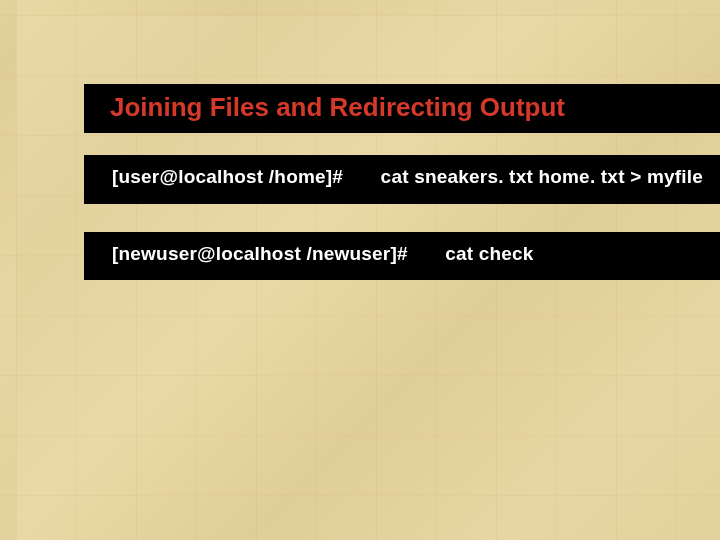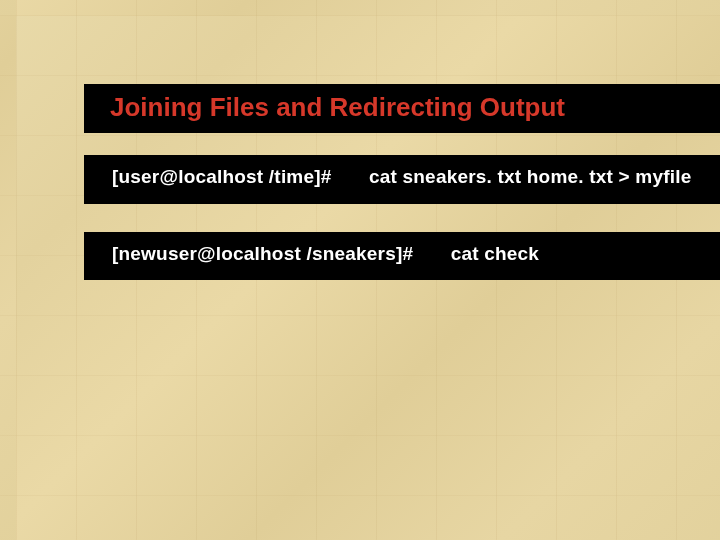"[user@localhost /time]#" span { text: /time -> /home }
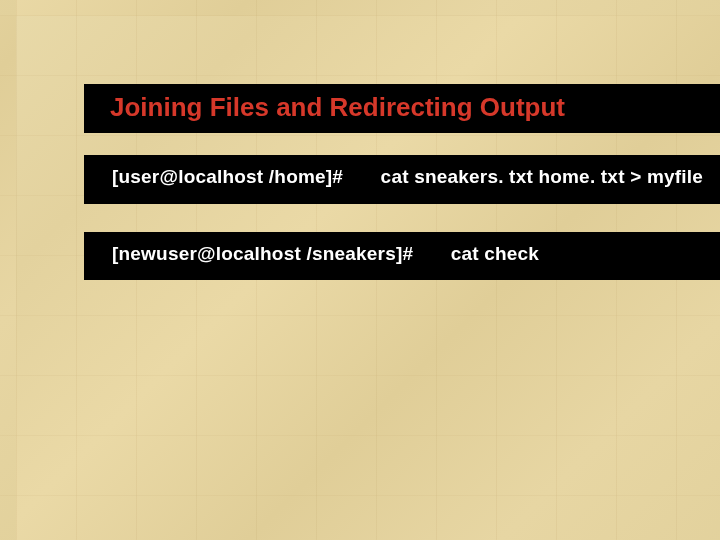"[newuser@localhost /sneakers]#" span { text: /sneakers -> /newuser }
